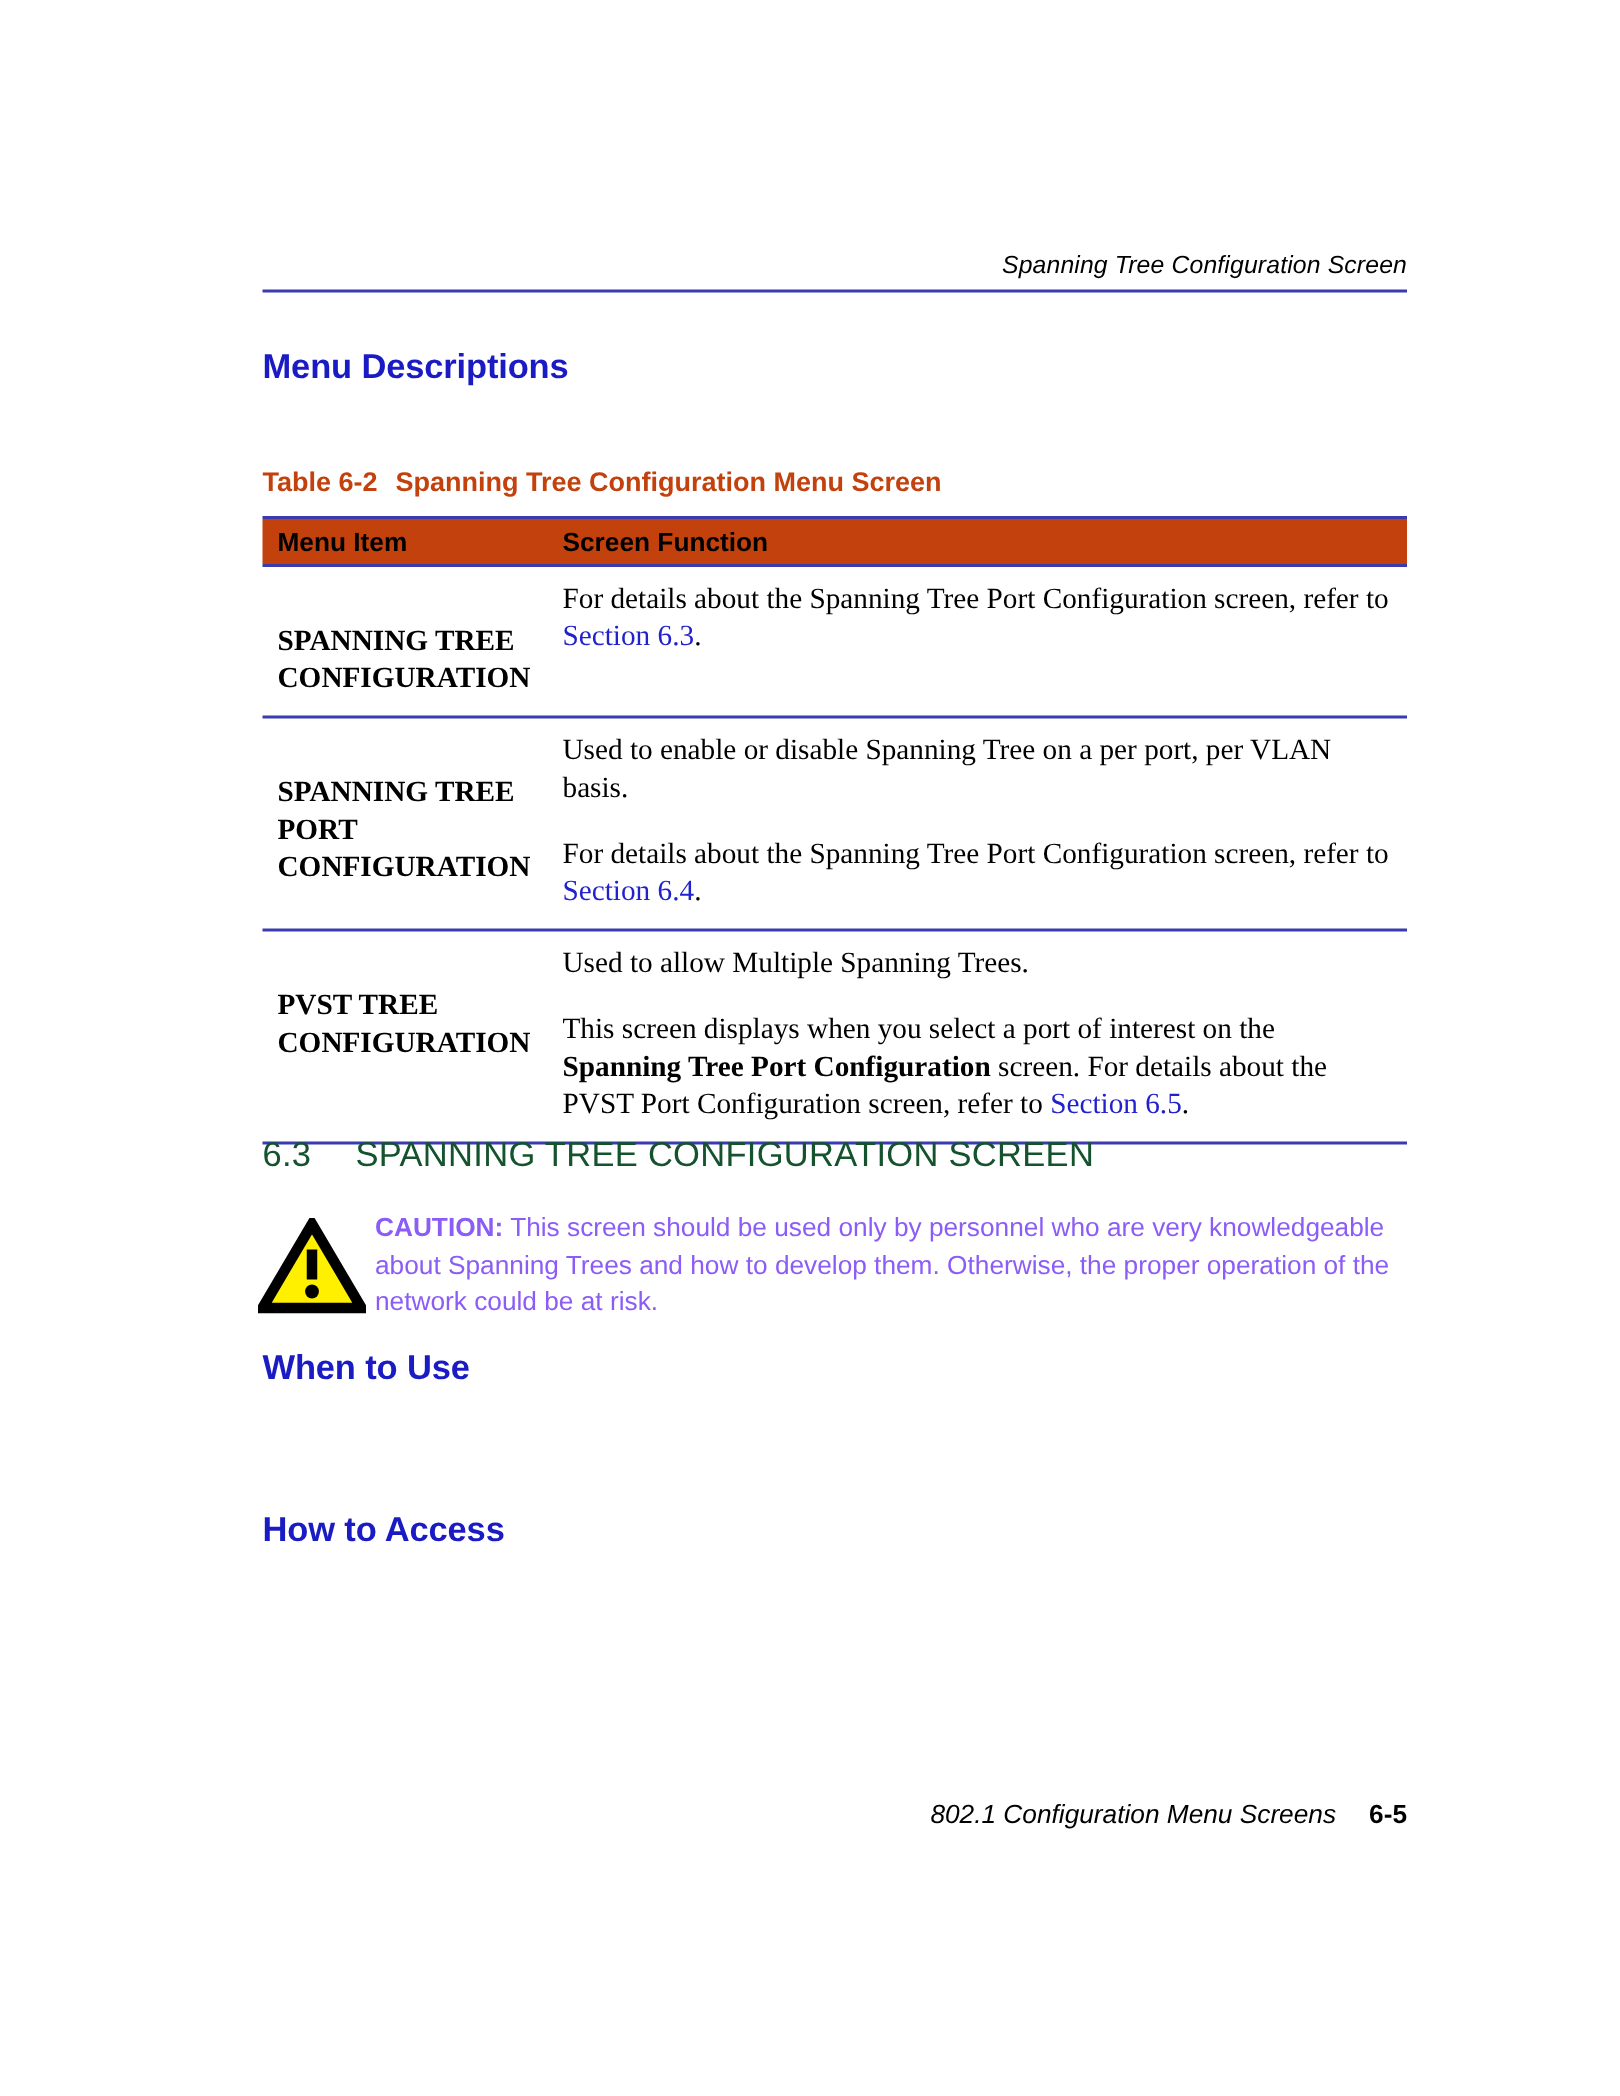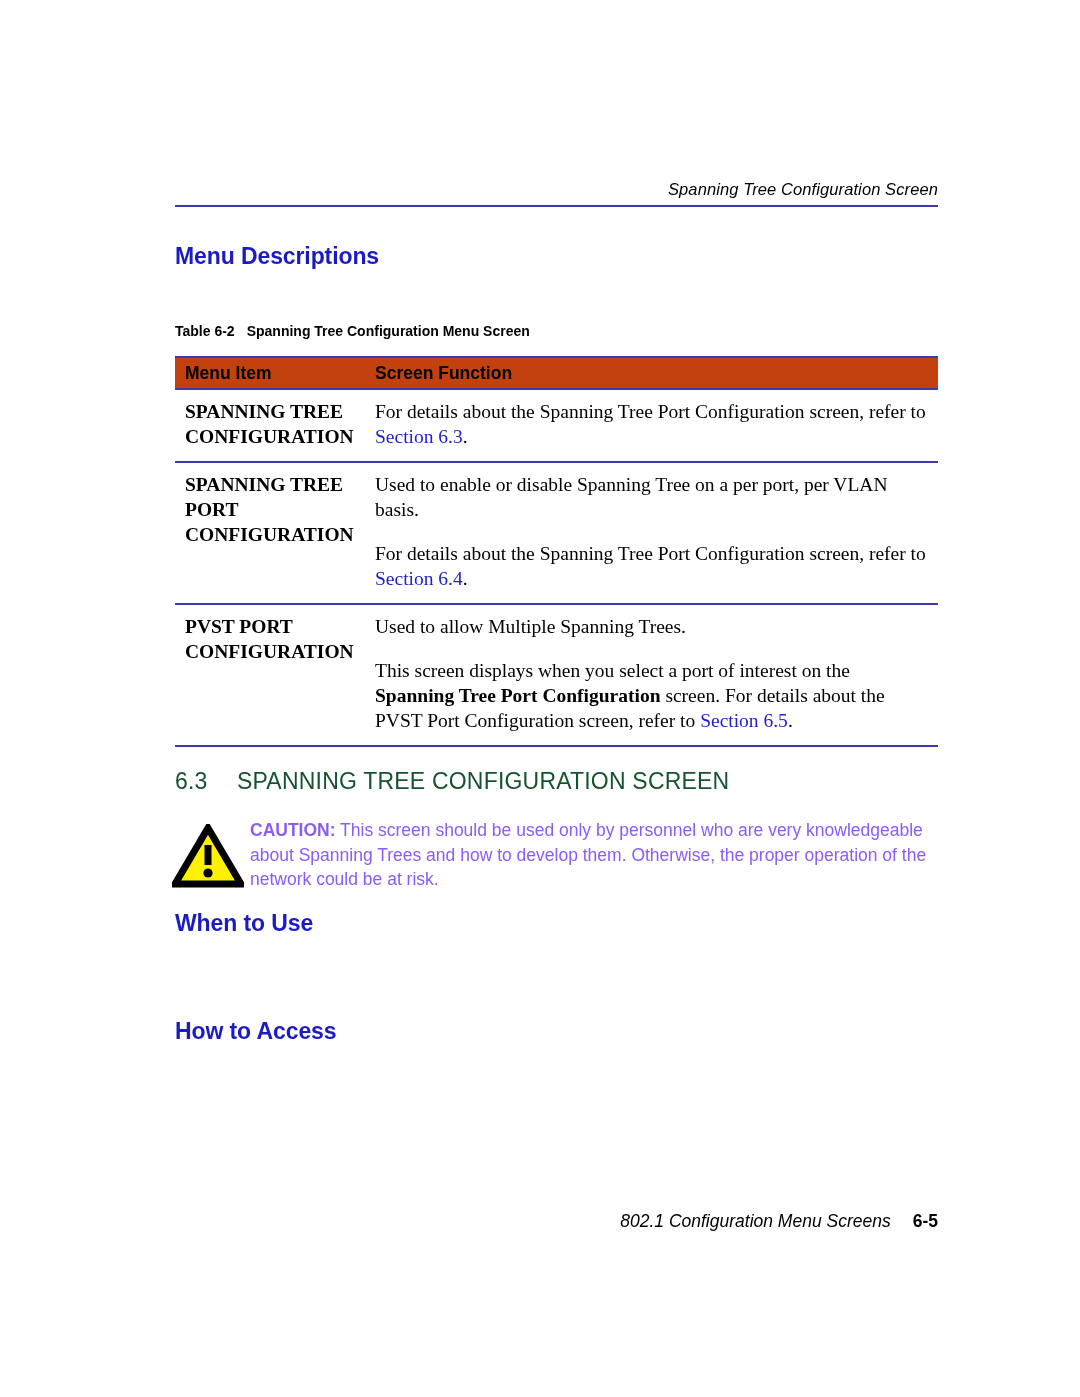"Spanning Tree Configuration Screen" .page { top: 12px -> 0 }
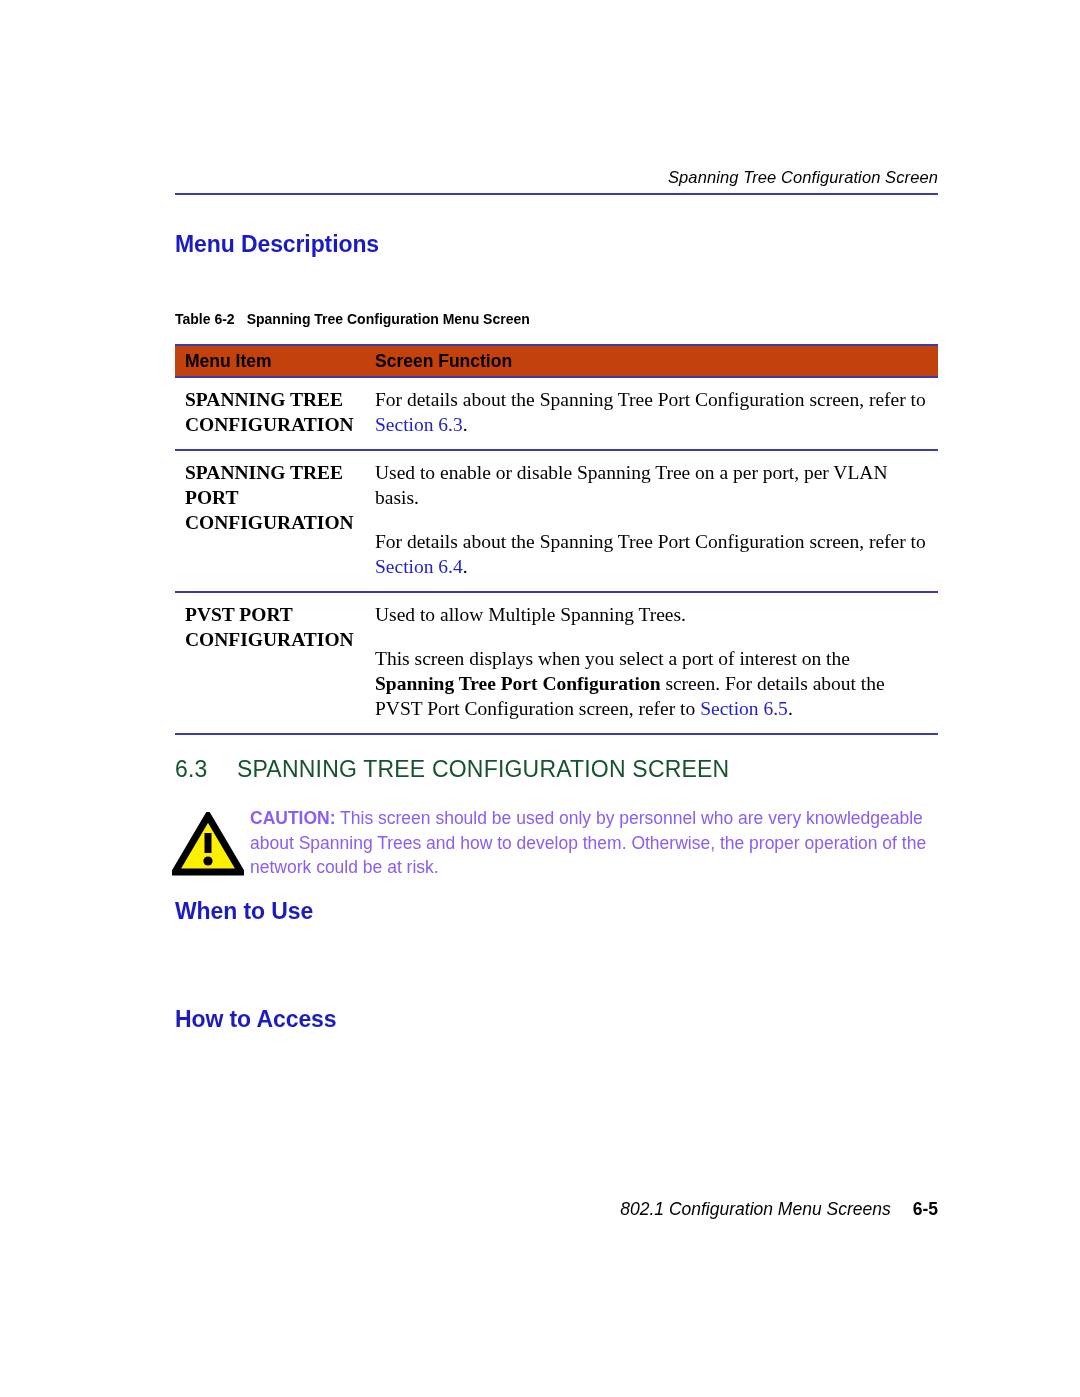"Table 6-2 Spanning Tree Configuration" .table-caption { color: #000000 -> #c2410c; font-size: 14px -> 18px }
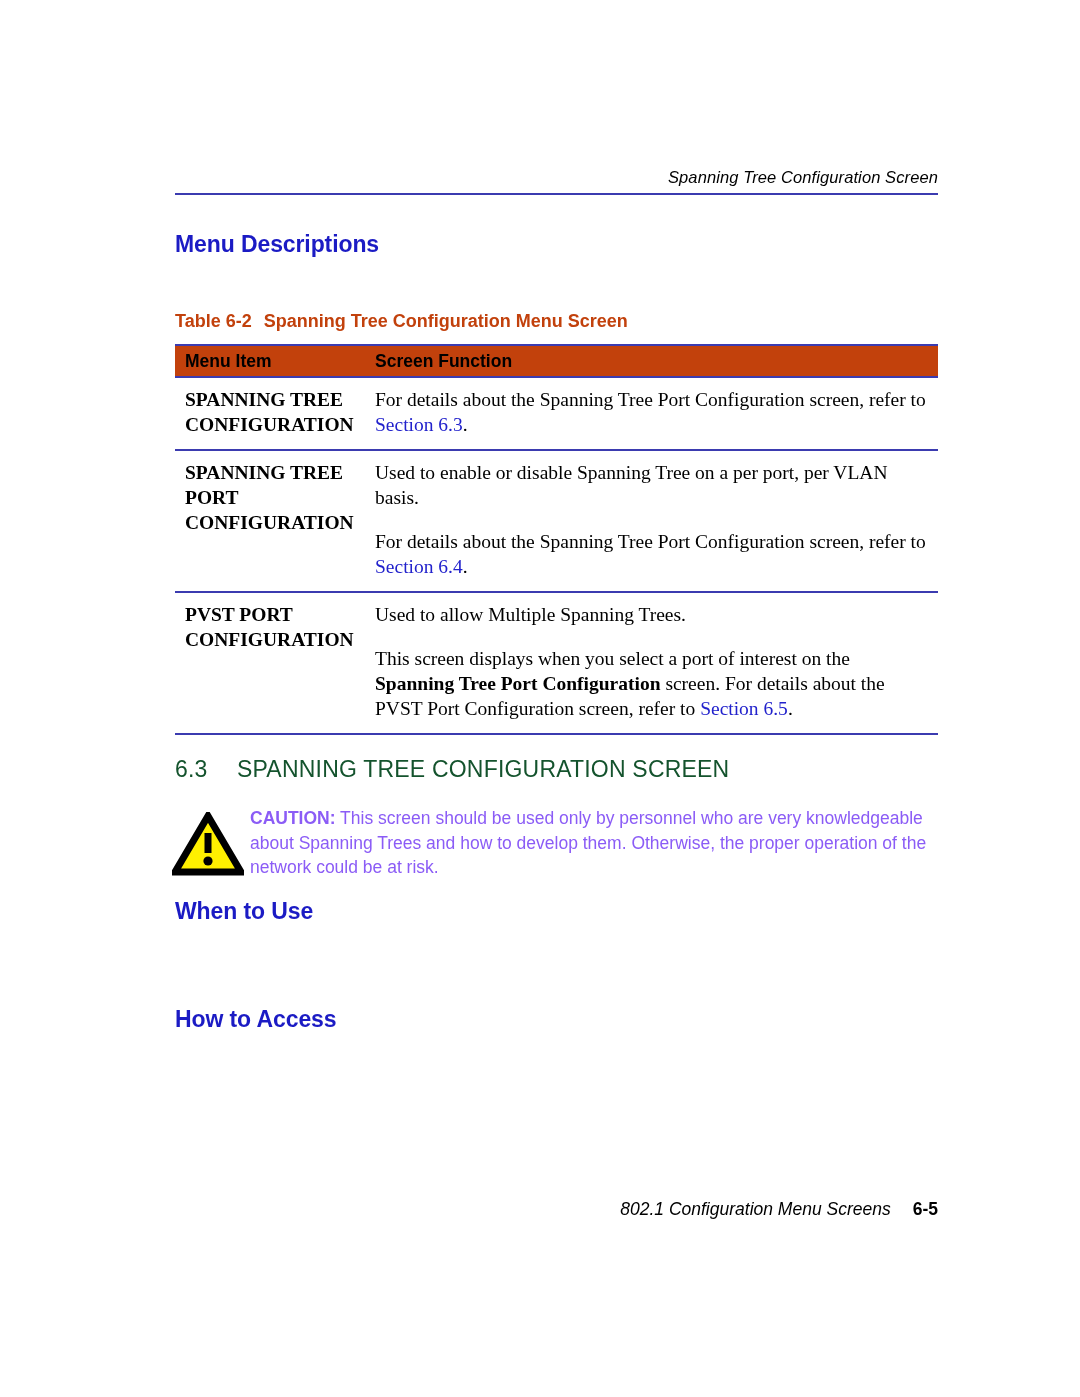"SPANNING TREE CONFIGURATION" .cell-item { margin-top: none -> 28px }
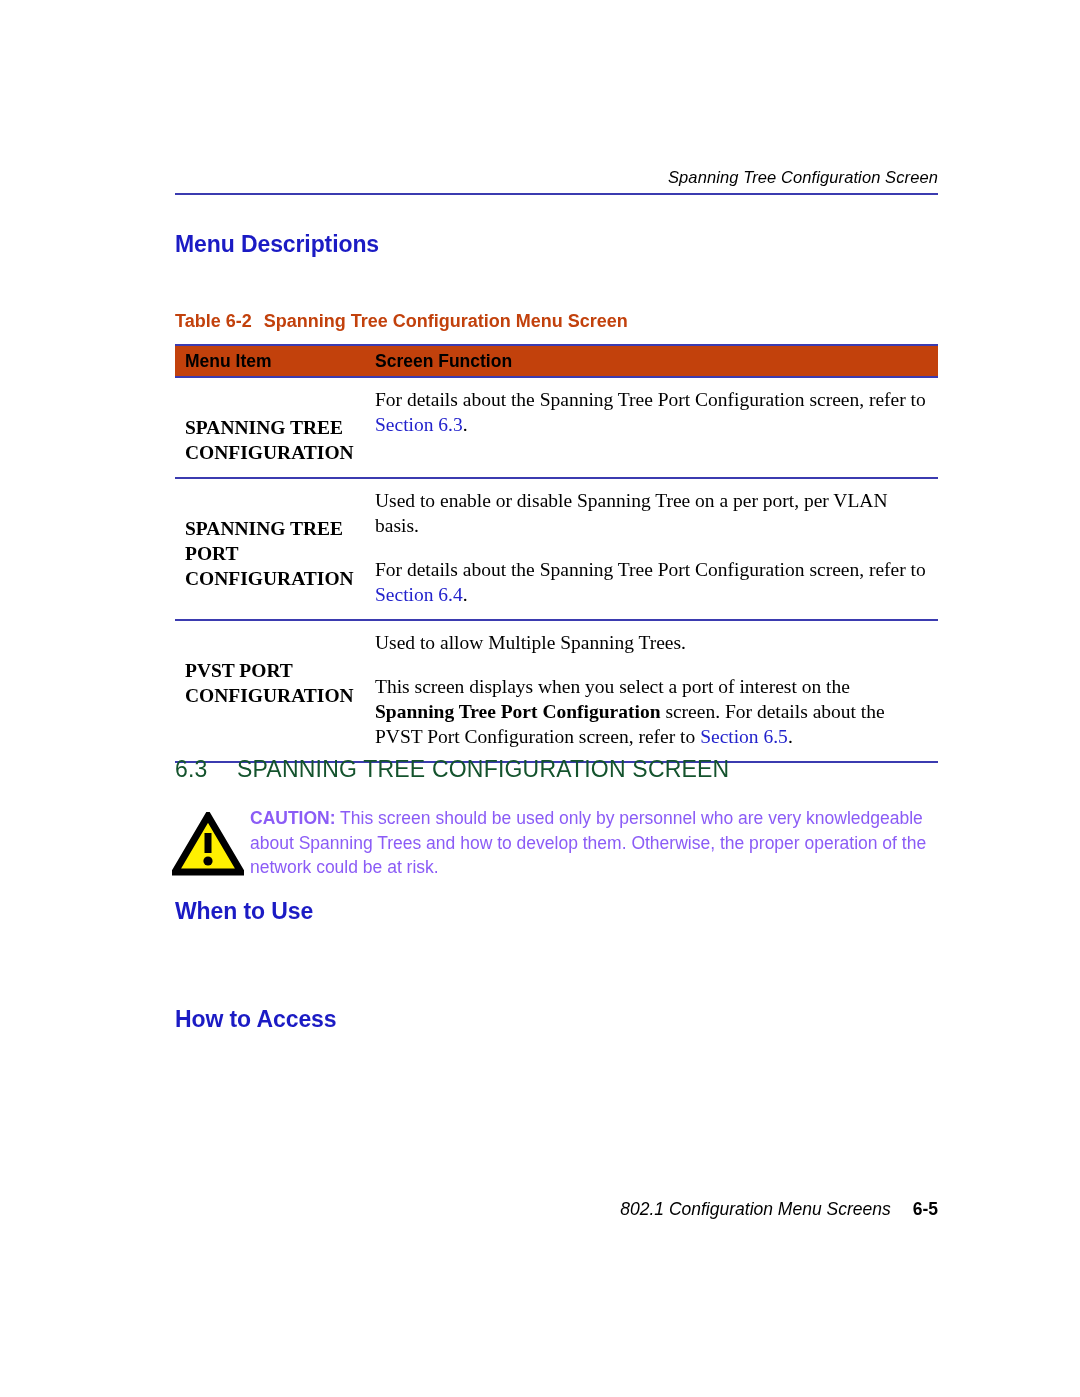"PVST PORT CONFIGURATION" div.cell-item { text: PORT -> TREE }
